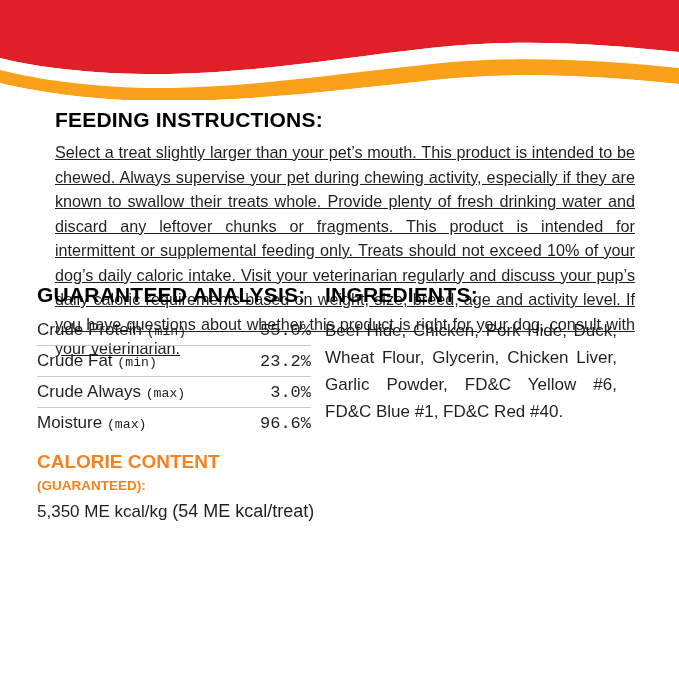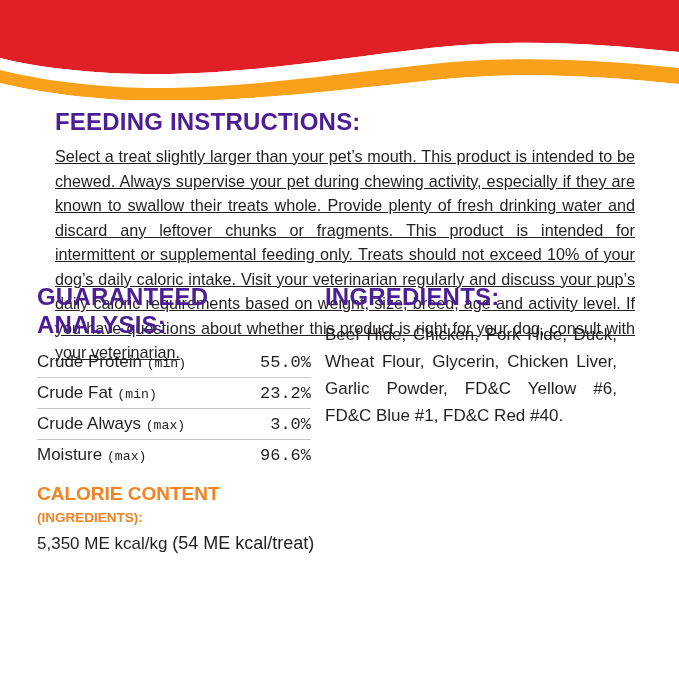"FEEDING INSTRUCTIONS:" .section-heading { color: #4c1d95 -> #000000; font-size: 24px -> 21px }
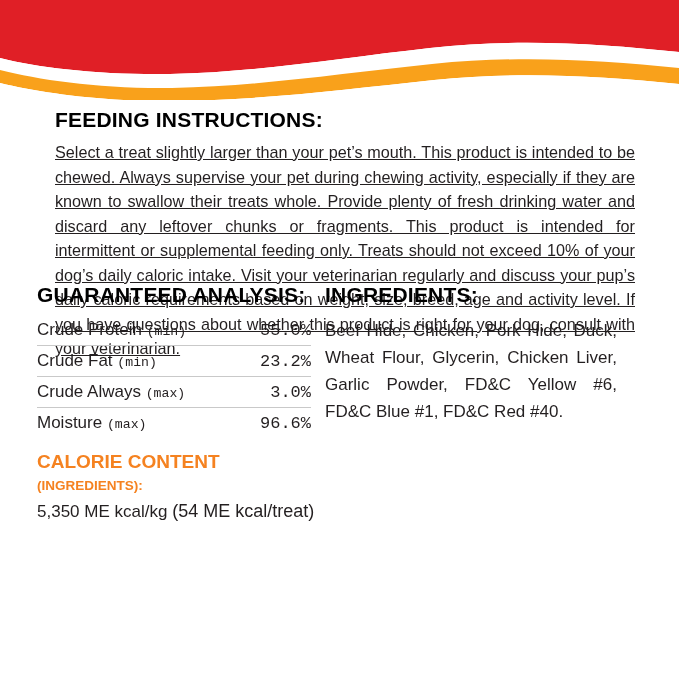"(INGREDIENTS):" span.calc { text: INGREDIENTS -> GUARANTEED }
